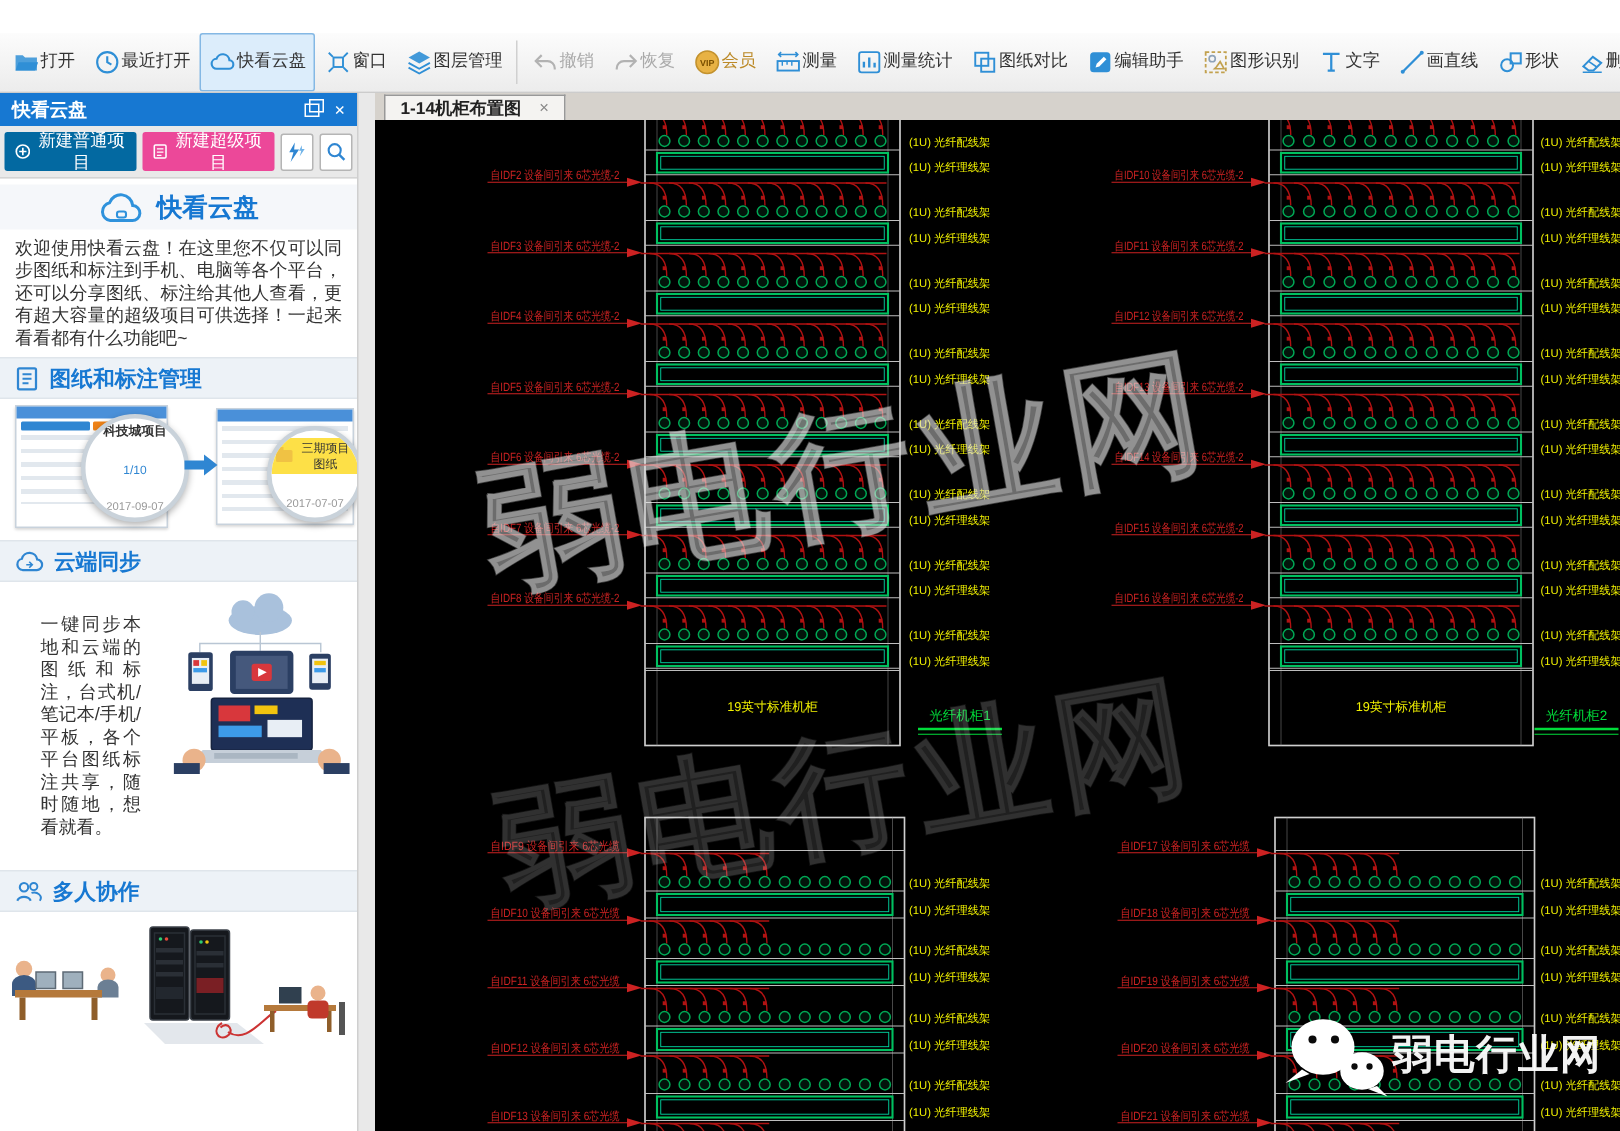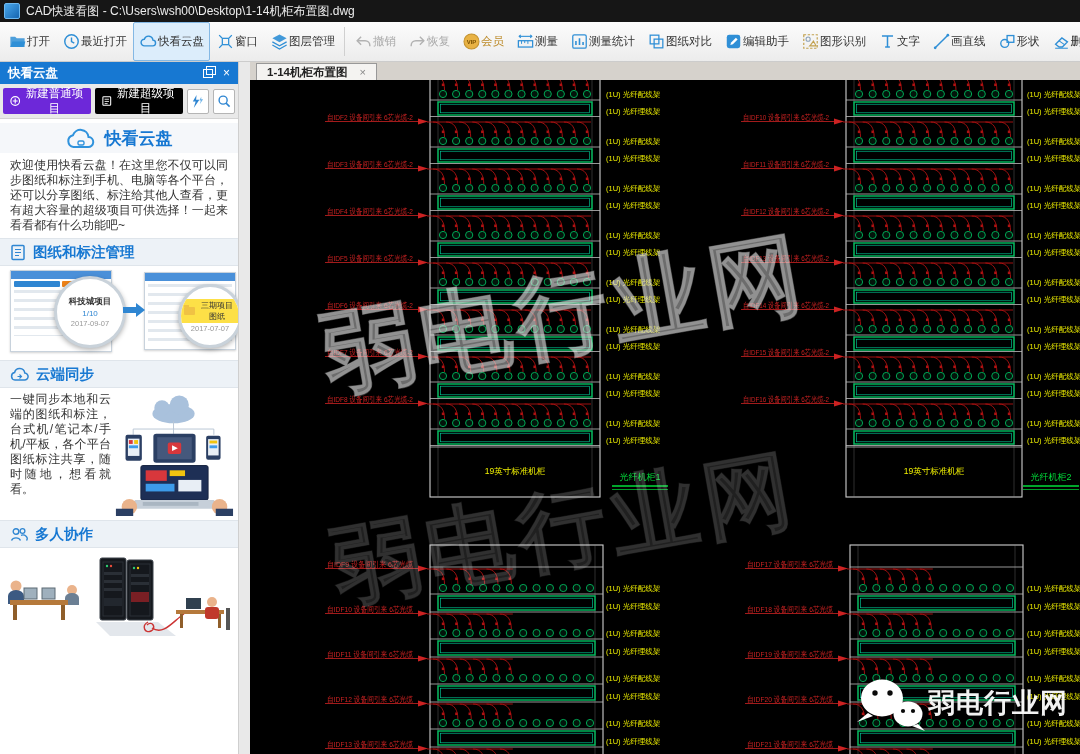"CAD快速看图 -" div.titlebar { html: <div> <span></span> <span>CAD快速看图 - C:\Users\wsh00\Desktop\1-14机柜布置图.dwg</span> </div> -> none }
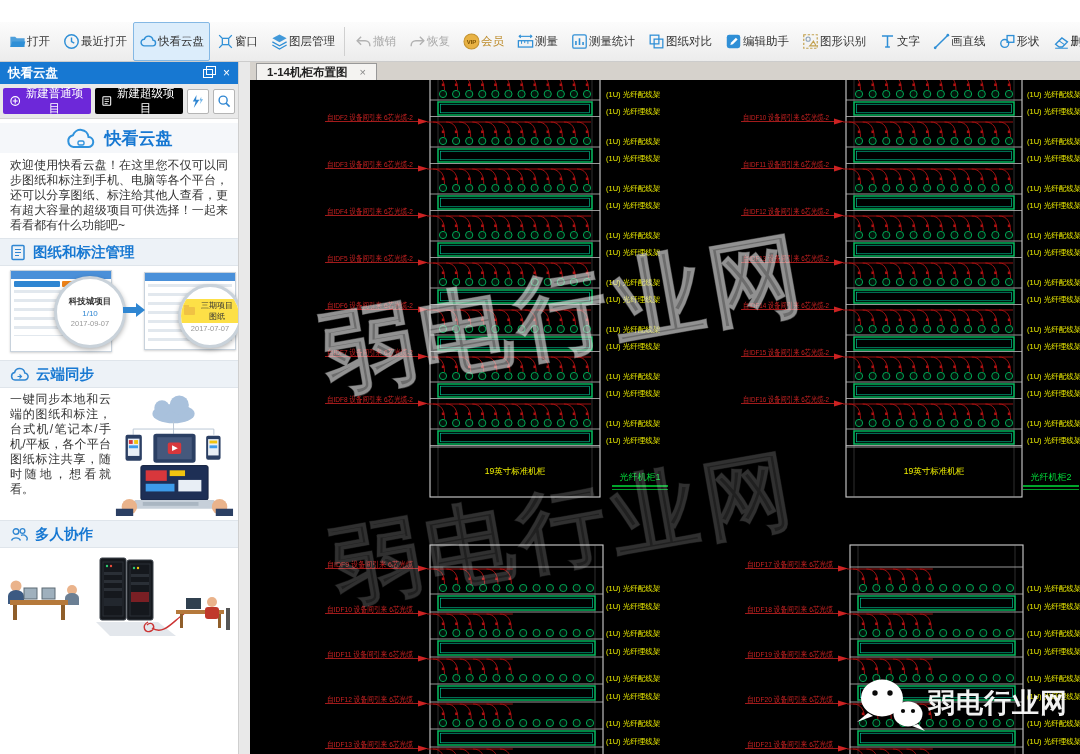"新建普通项目" .btn-blue { background: #6d28d9 -> #0369a1 }
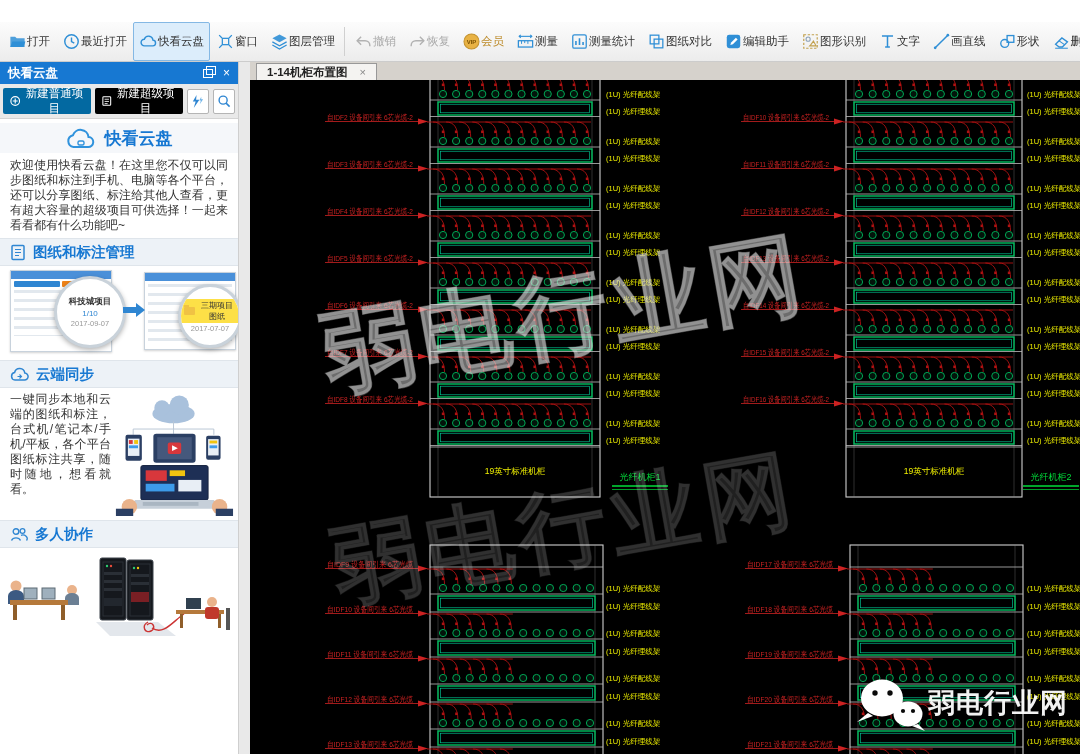"新建超级项目" .btn-orange { background: #000000 -> #ec4899 }
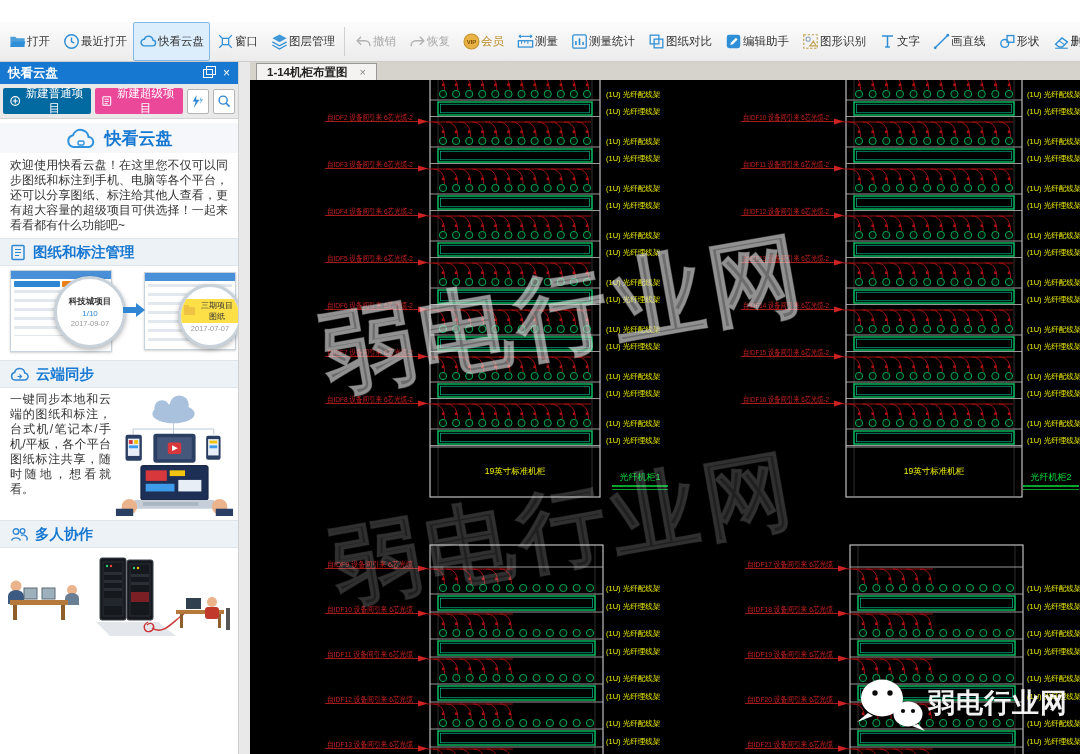"科技城项目" .mag { gap: 1px -> 15px }
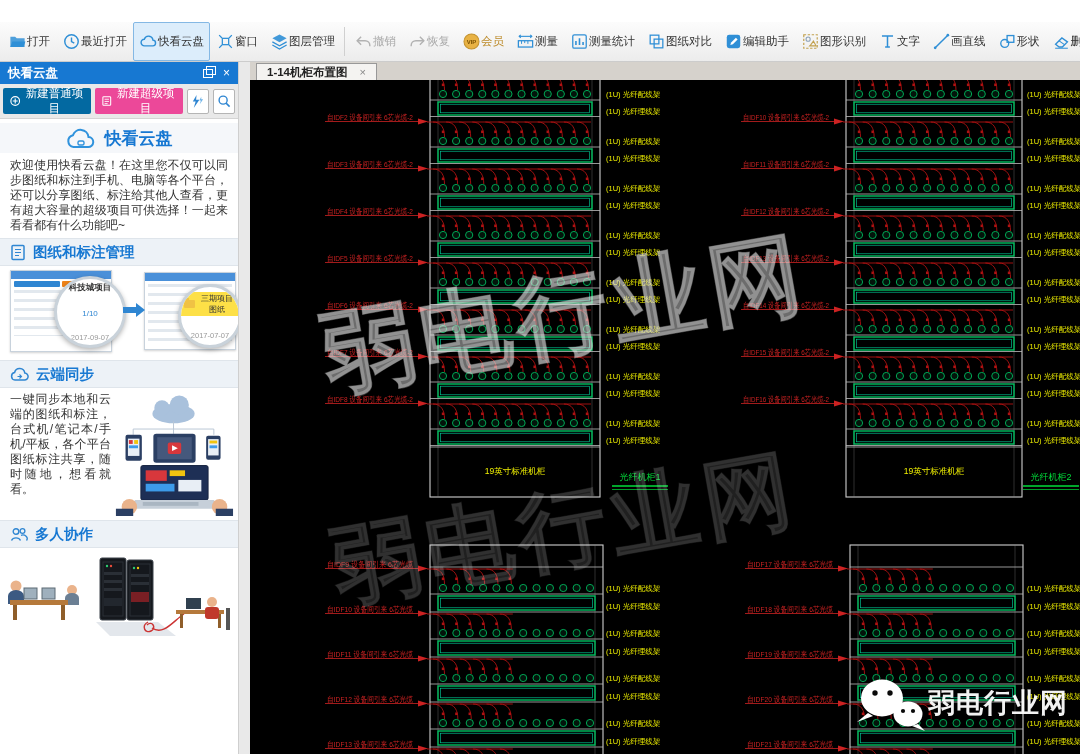"一键同步本地和云端的图纸和标注，台式机/笔记本/手机/平板，各个平台图纸标注共享" .sb-syncrow .sb-para { margin: 0 -> 17px }
